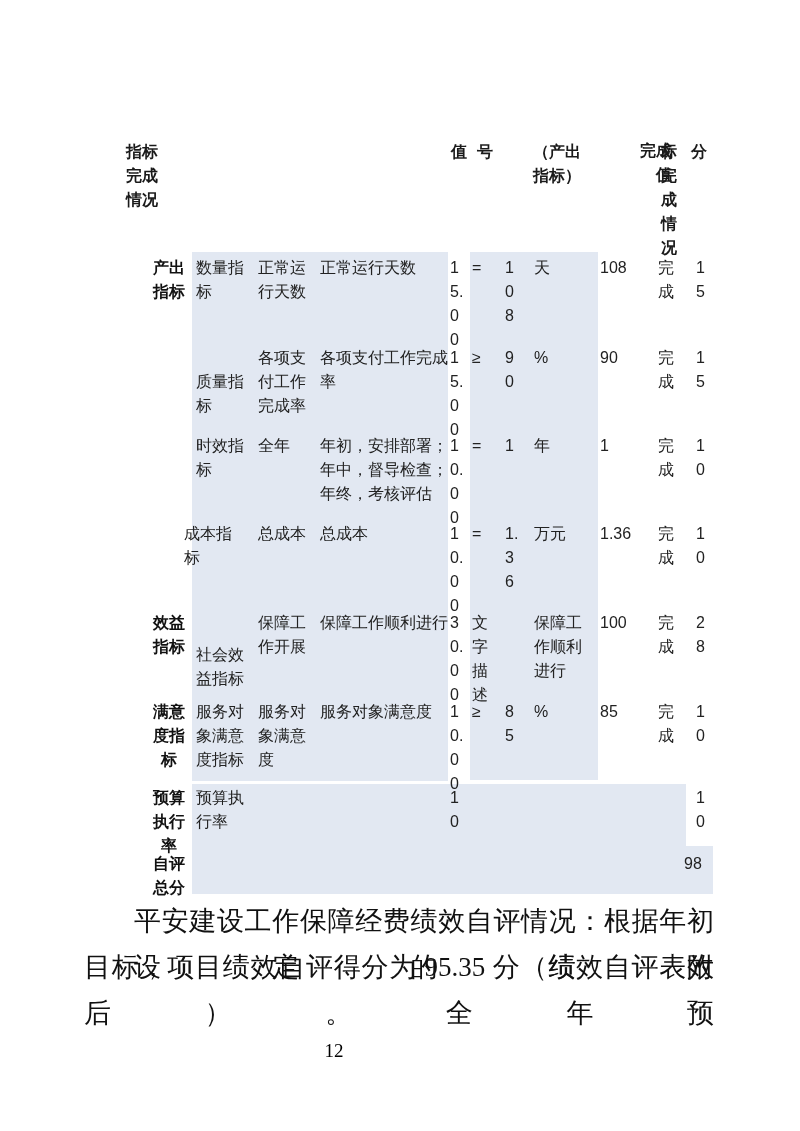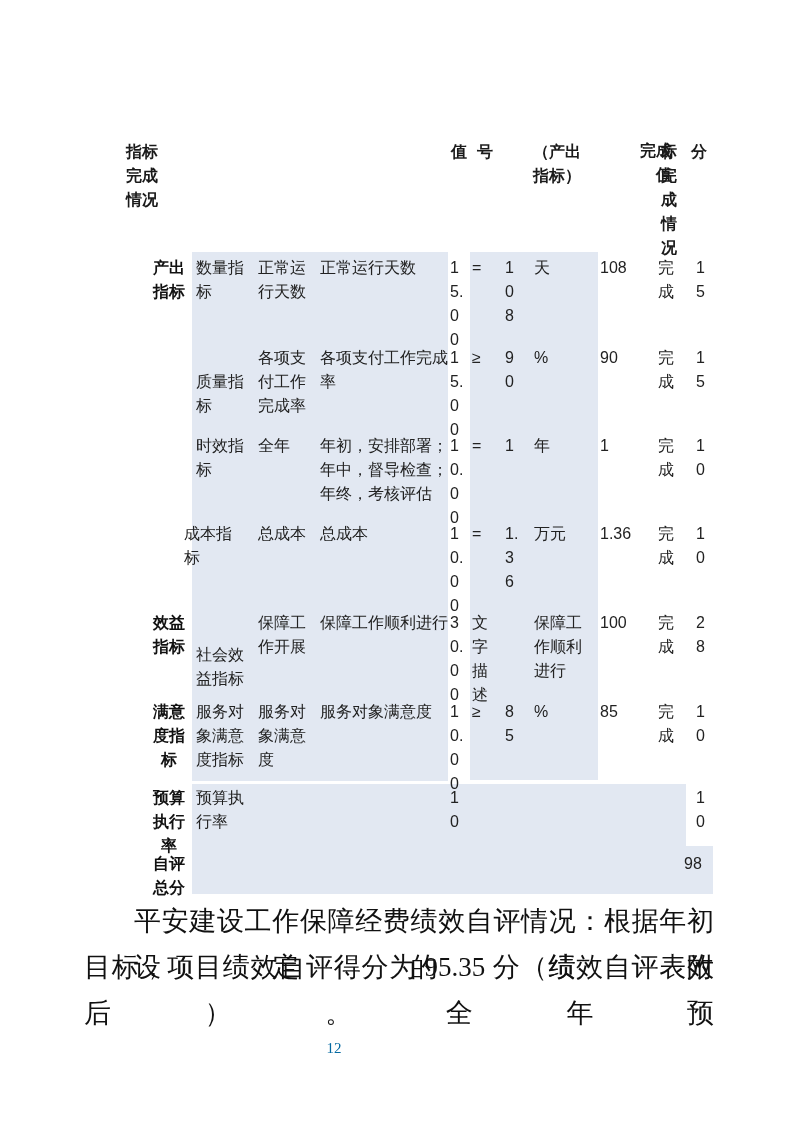"12" .page-number { color: #0369a1 -> #000000; font-size: 15px -> 19px }
